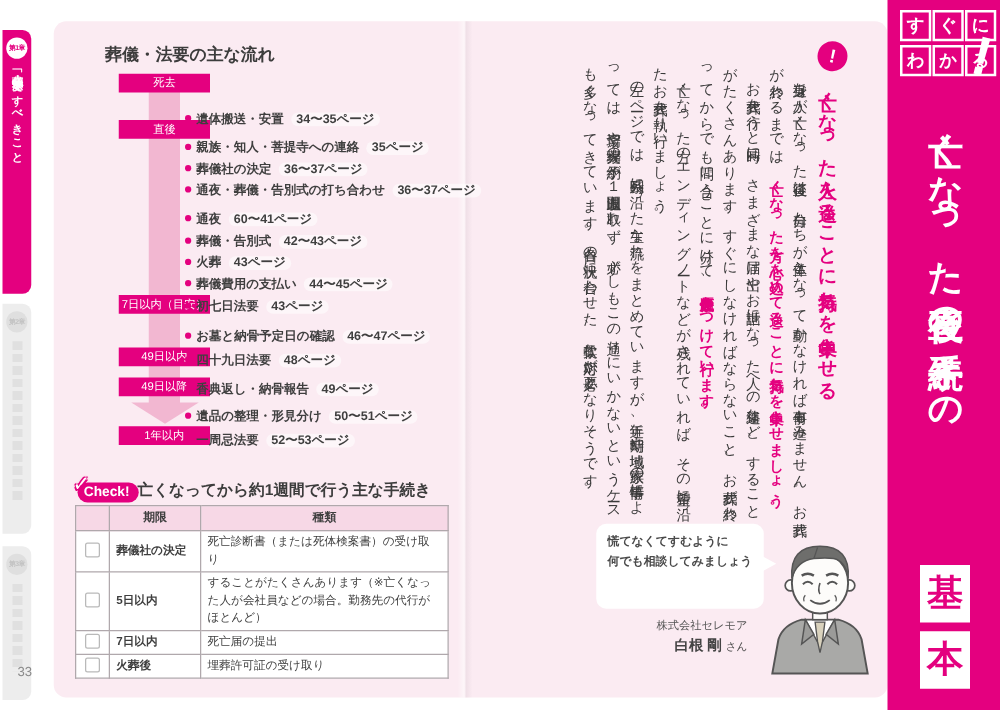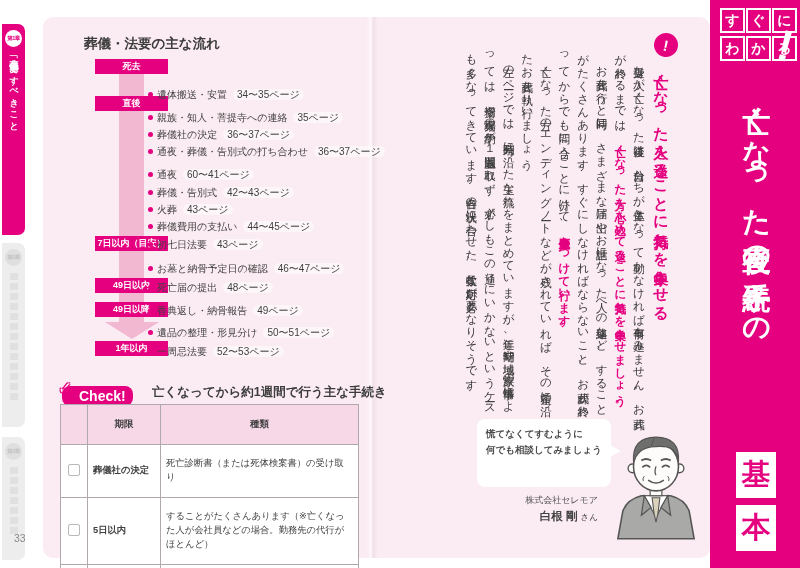"死去" .flow-box { font-weight: bold -> normal }
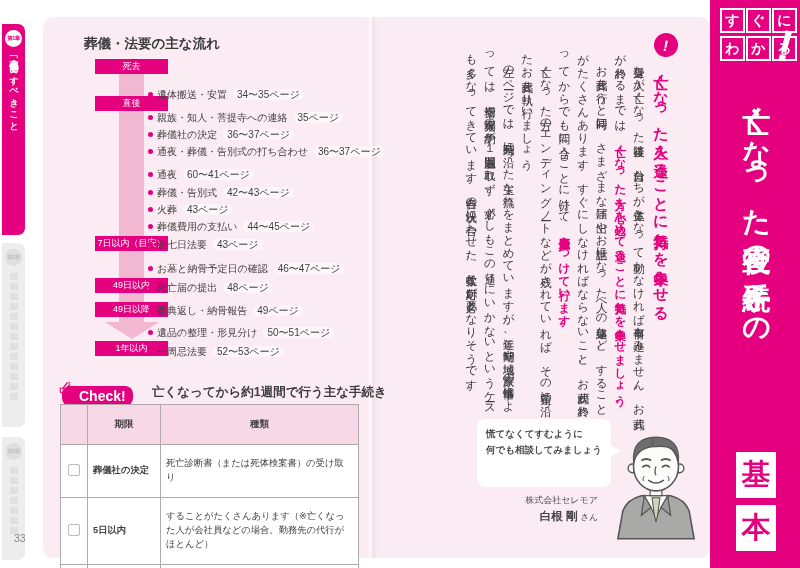"遺体搬送・安置 34〜35ページ" .flow-item { font-weight: normal -> bold }
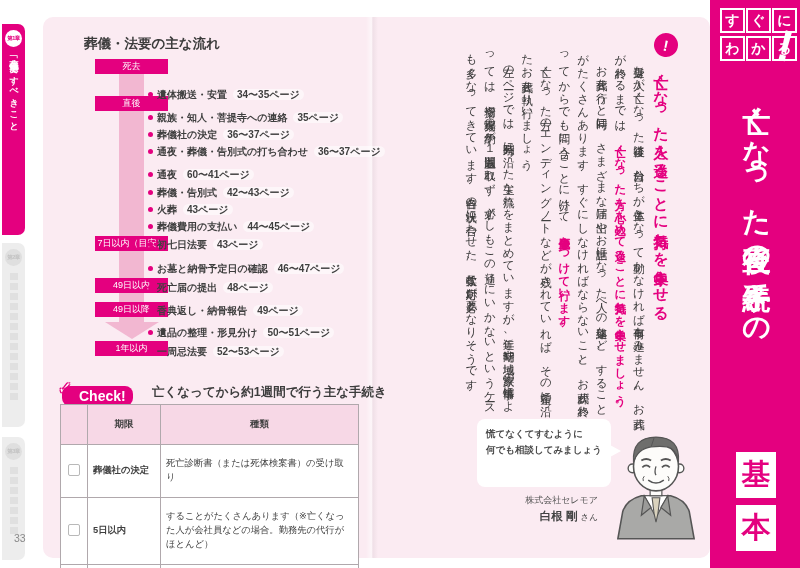"死亡届の提出" span { text: 死亡届の提出 -> 四十九日法要 }
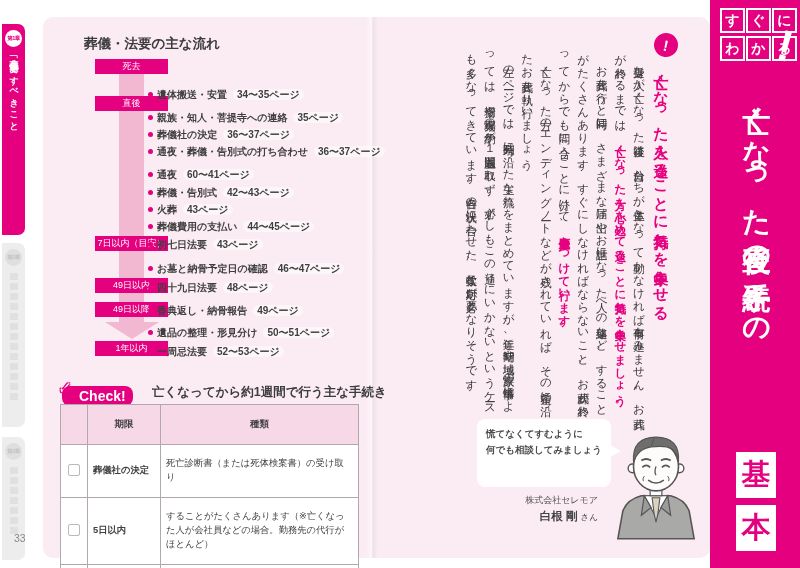"Check!" .check-badge { font-size: 14px -> 11px; padding: 2px 7px 2px 17px -> 2px 7px 2px 5px }
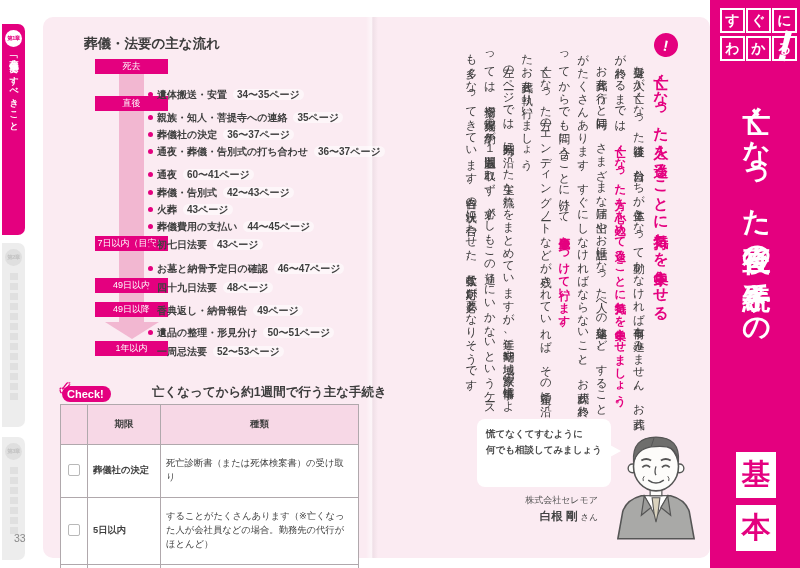"亡くなってから約1週間で行う主な手続き" .check-title { padding-left: 42px -> none }
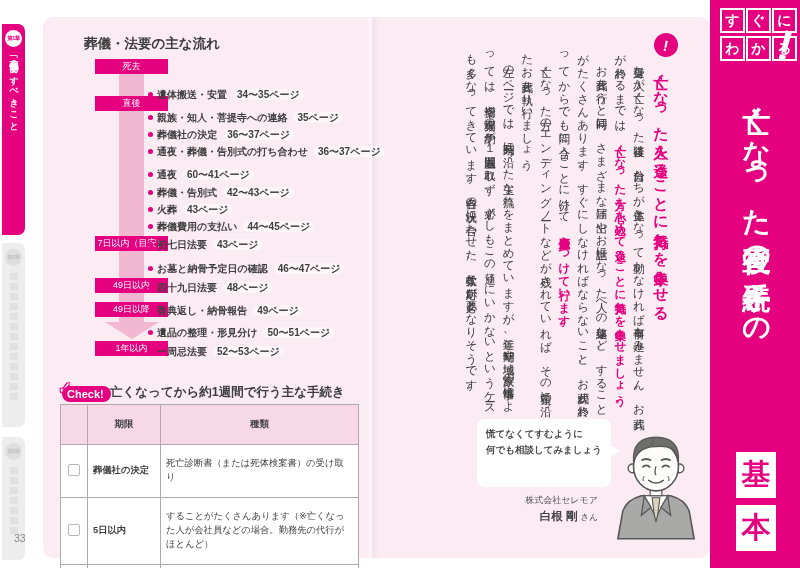"期限" .chk-table th,.chk-table td { padding: 12px 5px -> 2px 5px }
